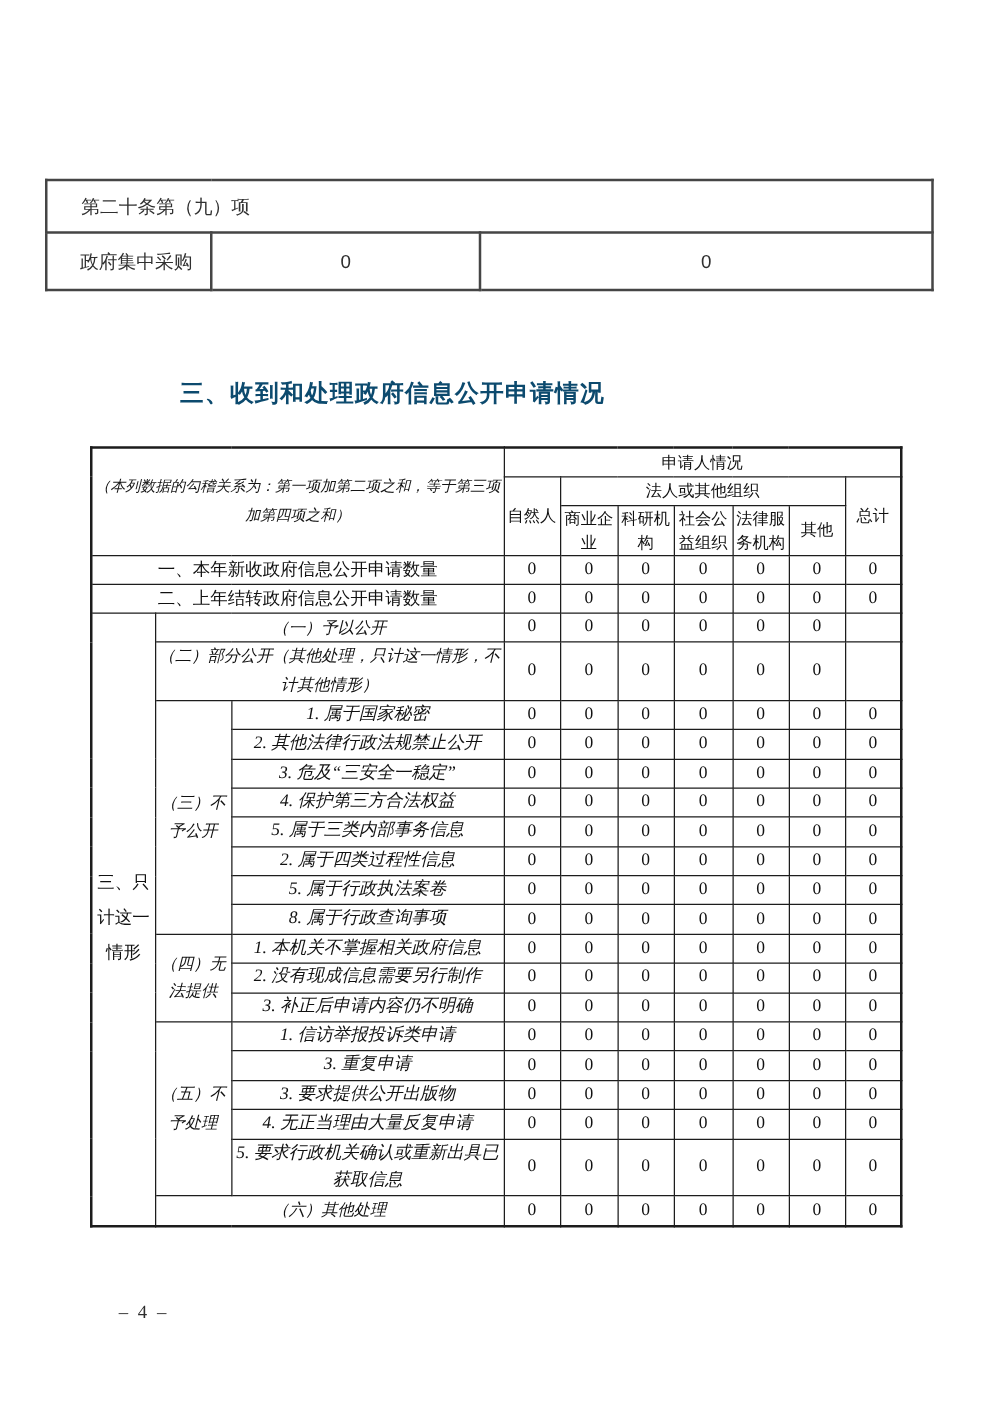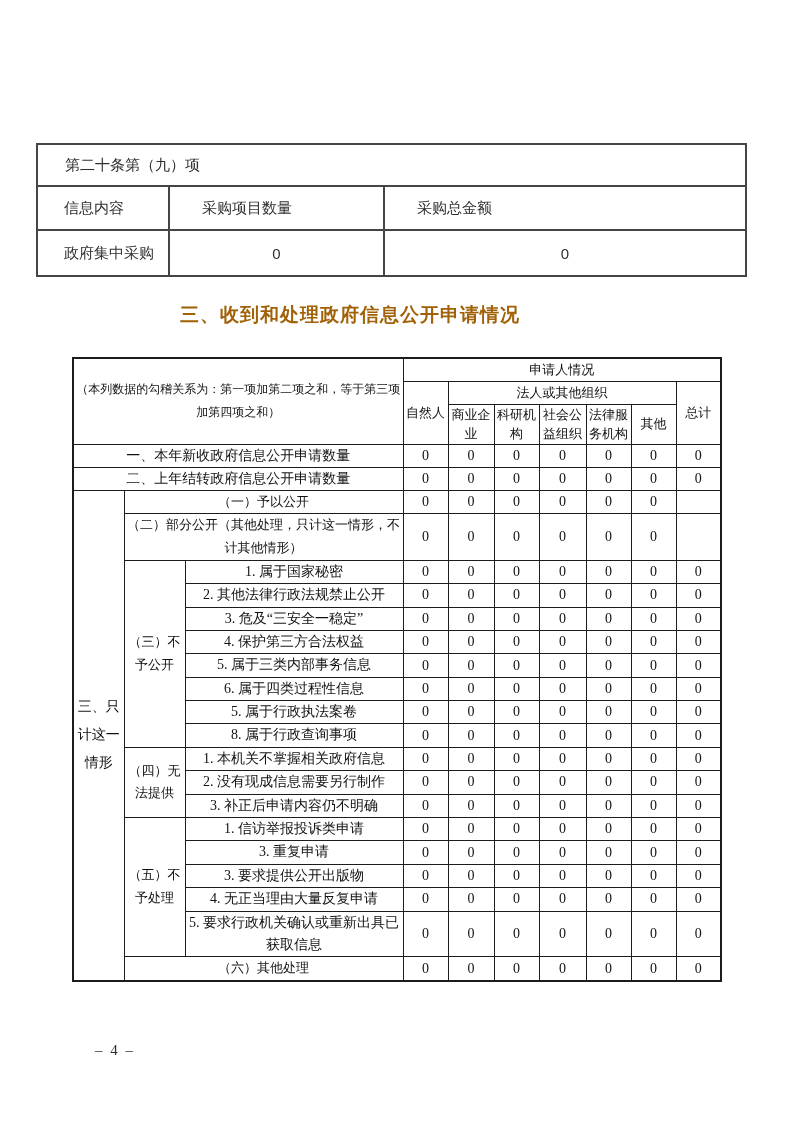"信息内容" tr.pr2 { html: <tr> <td>信息内容</td> <td>采购项目数量</td> <td>采购总金额</td> </tr> -> none }
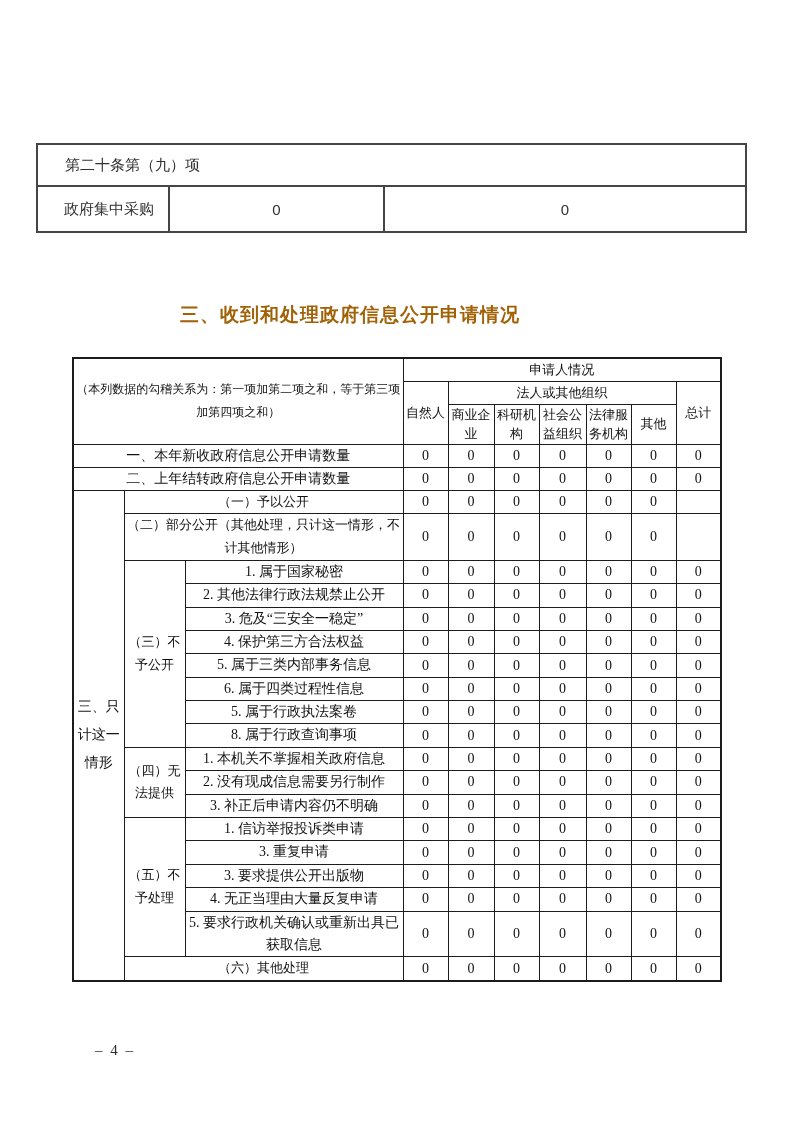"三、收到和处理政府信息公开申请情况" #sec-heading { color: #a16207 -> #0c4a6e; margin-left: 36px -> none }
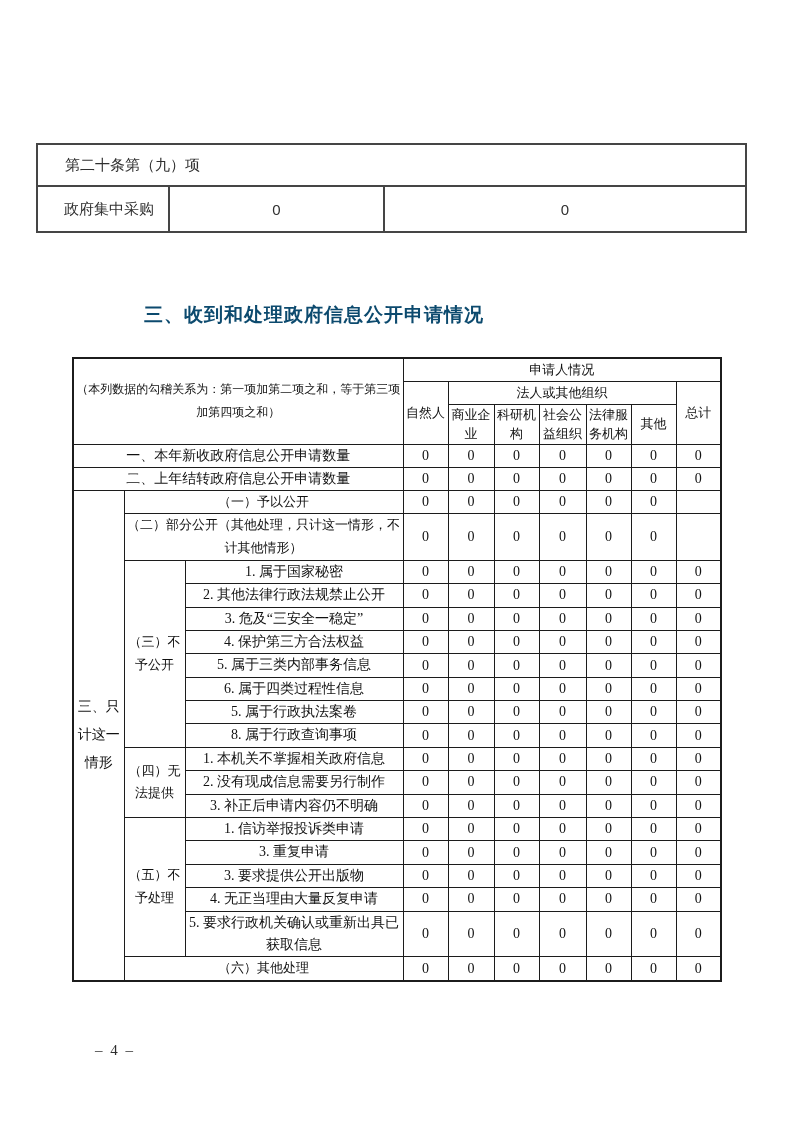"（本列数据的勾稽关系为：第一项加第二项之和，等于第三项加第四项之和）" .kai { font-style: none -> italic }
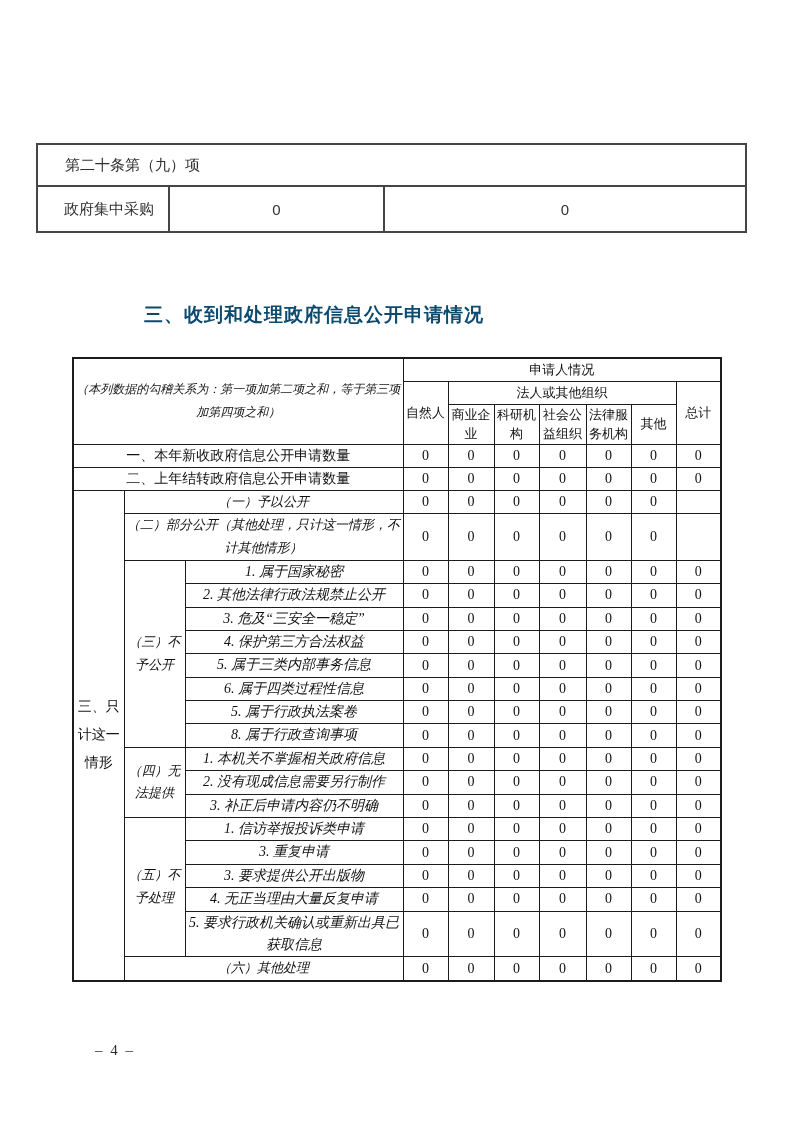"6. 属于四类过程性信息" td.item { text: 6 -> 2 }
